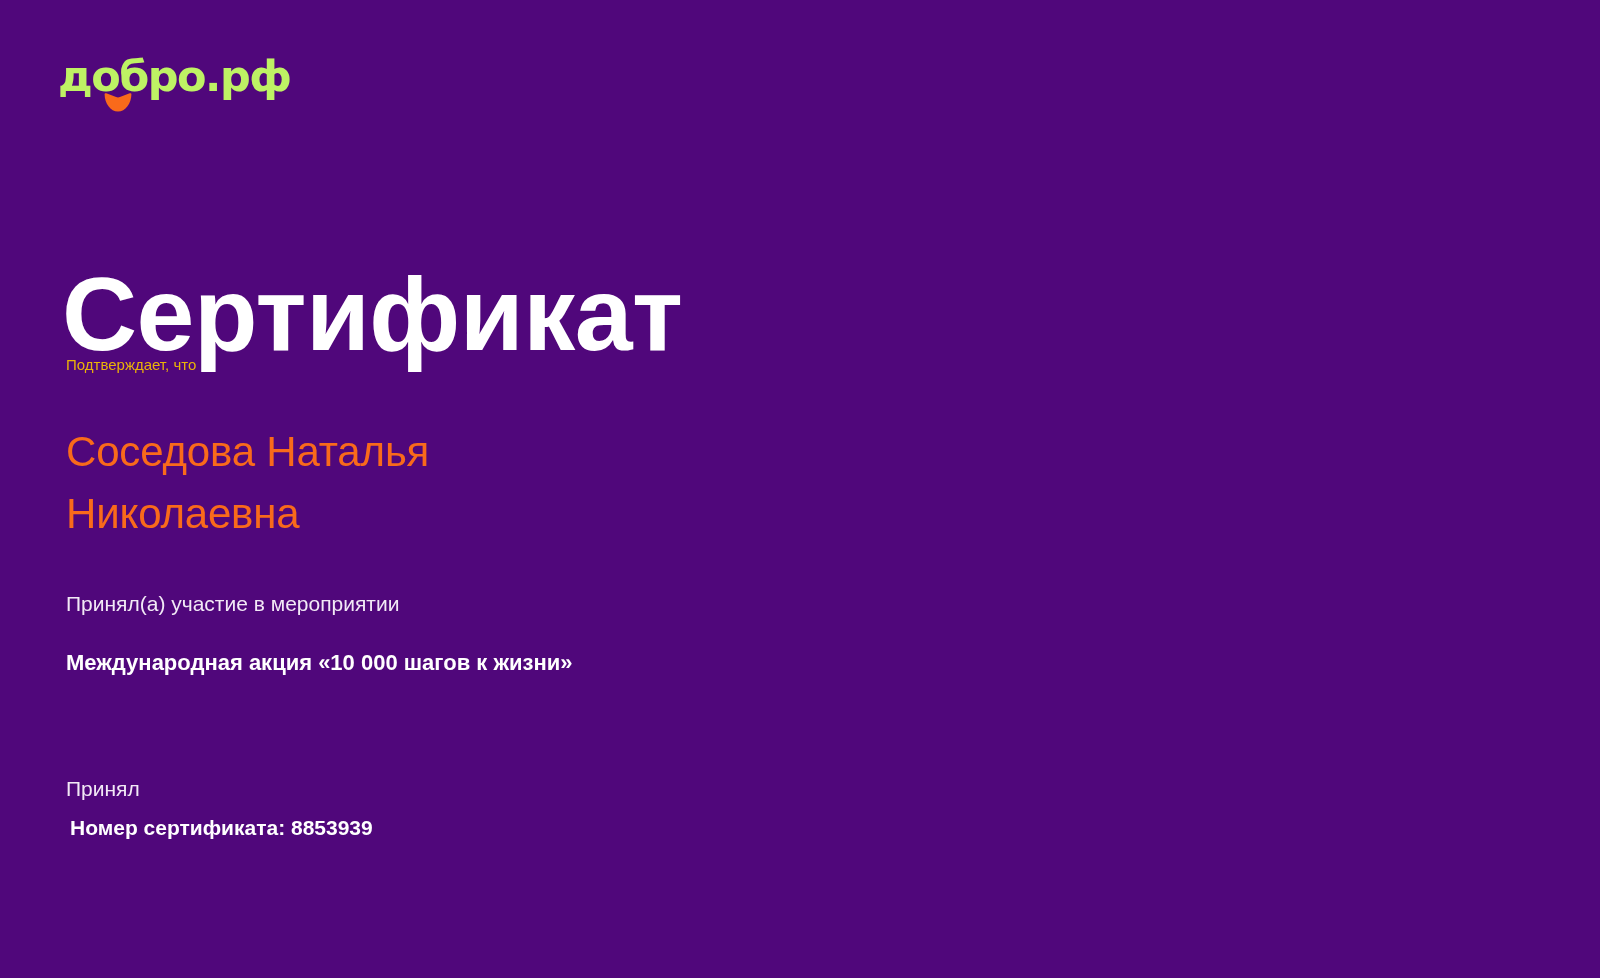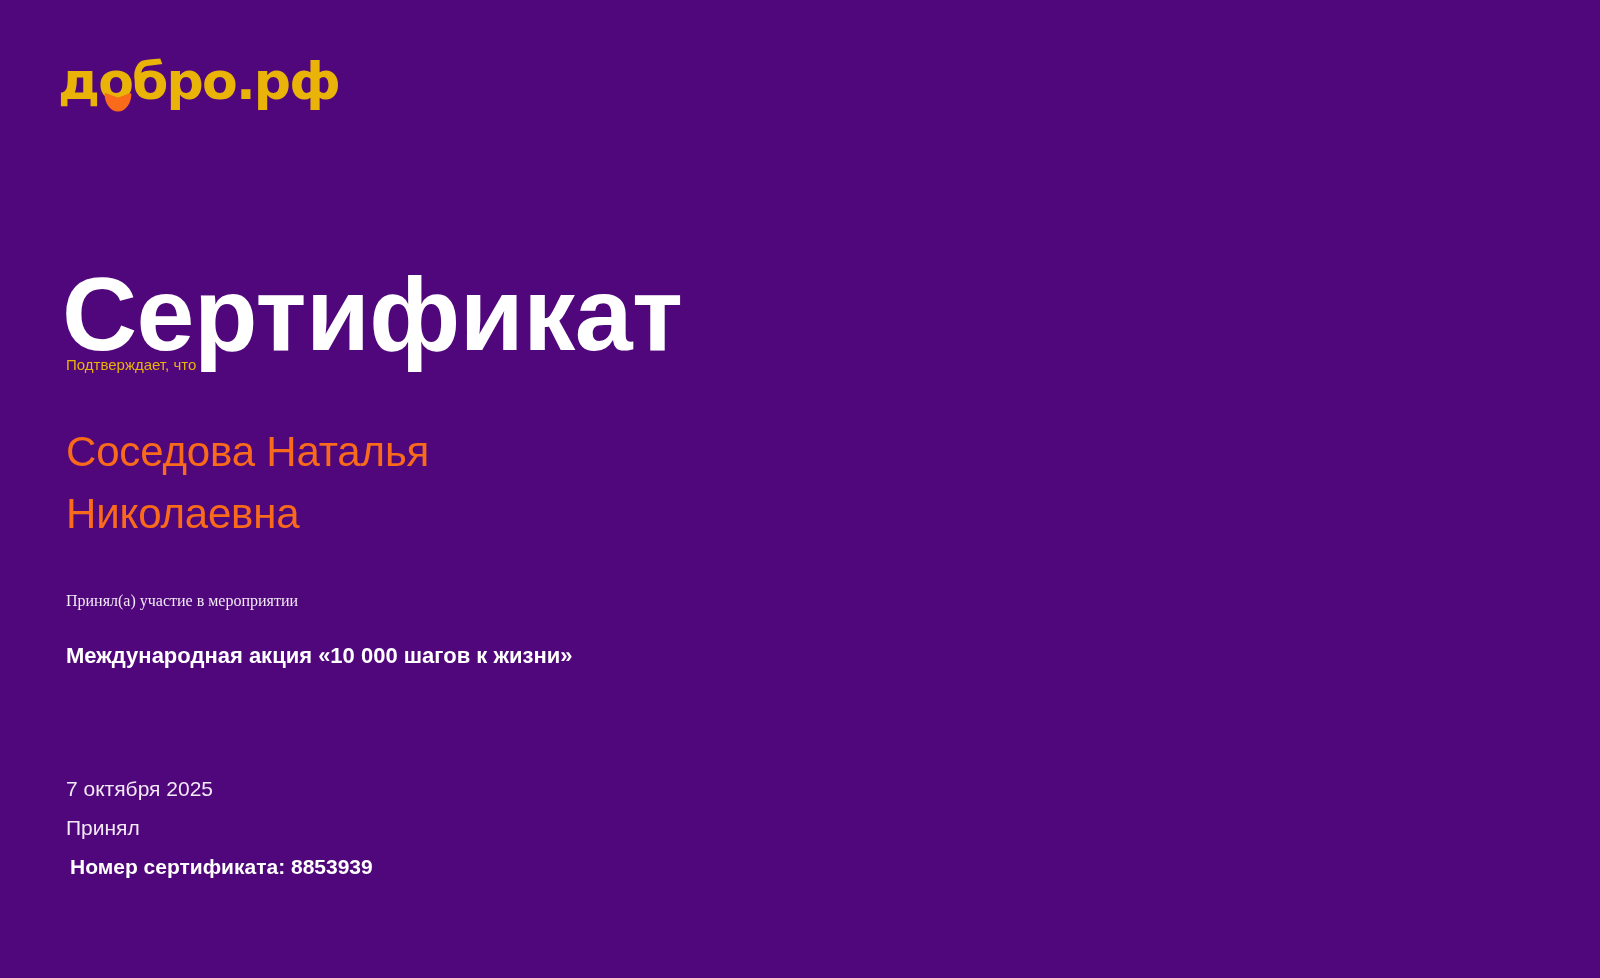"добро.рф" .logo-word { color: #eab308 -> #bef264; font-size: 52px -> 43px; text-align: right -> none }
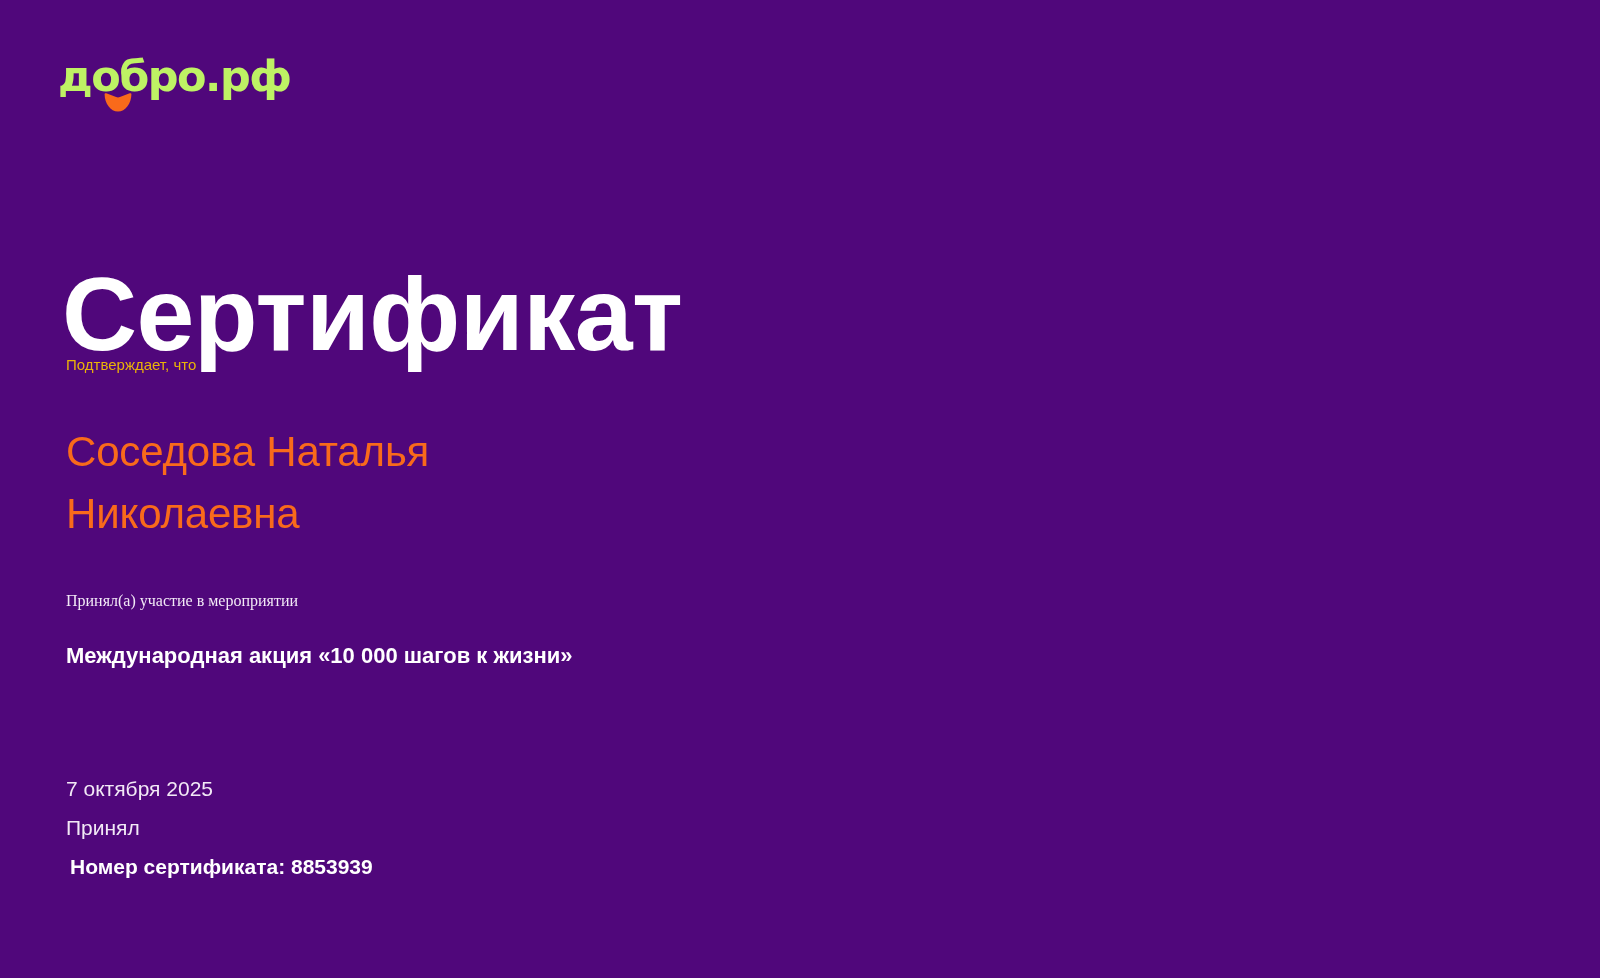"Принял(а) участие в мероприятии" .participation-line { font-family: Liberation Serif, serif -> none; font-size: 16px -> 21px }
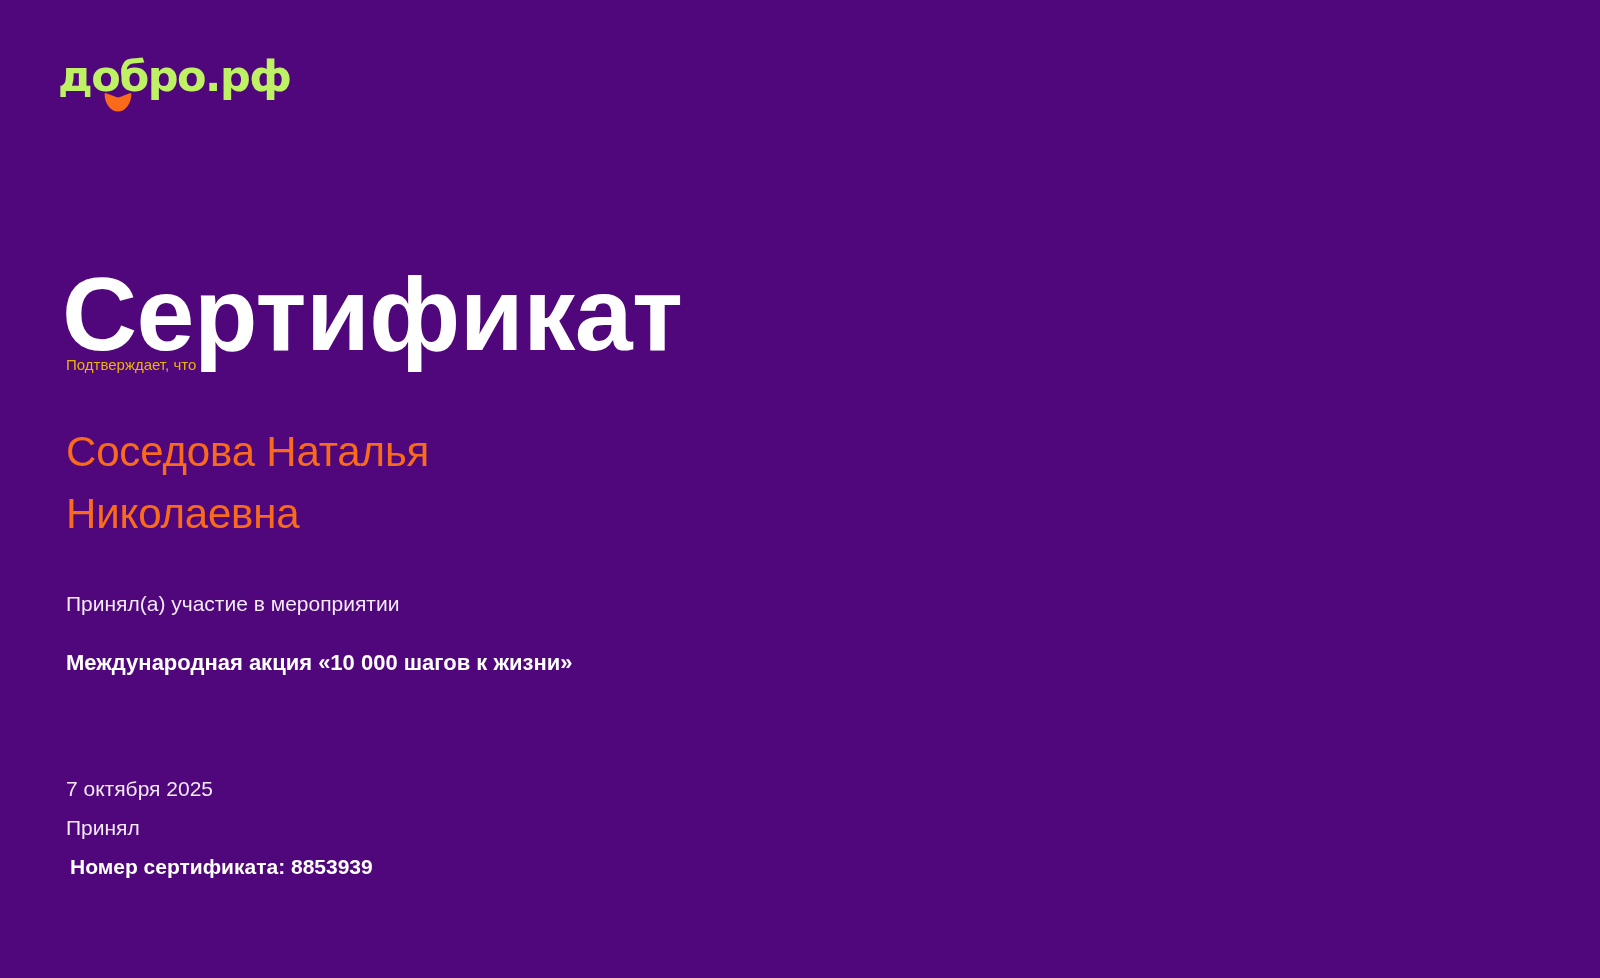"7 октября 2025" p.meta-date { html: <p>7 октября 2025</p> -> none }
